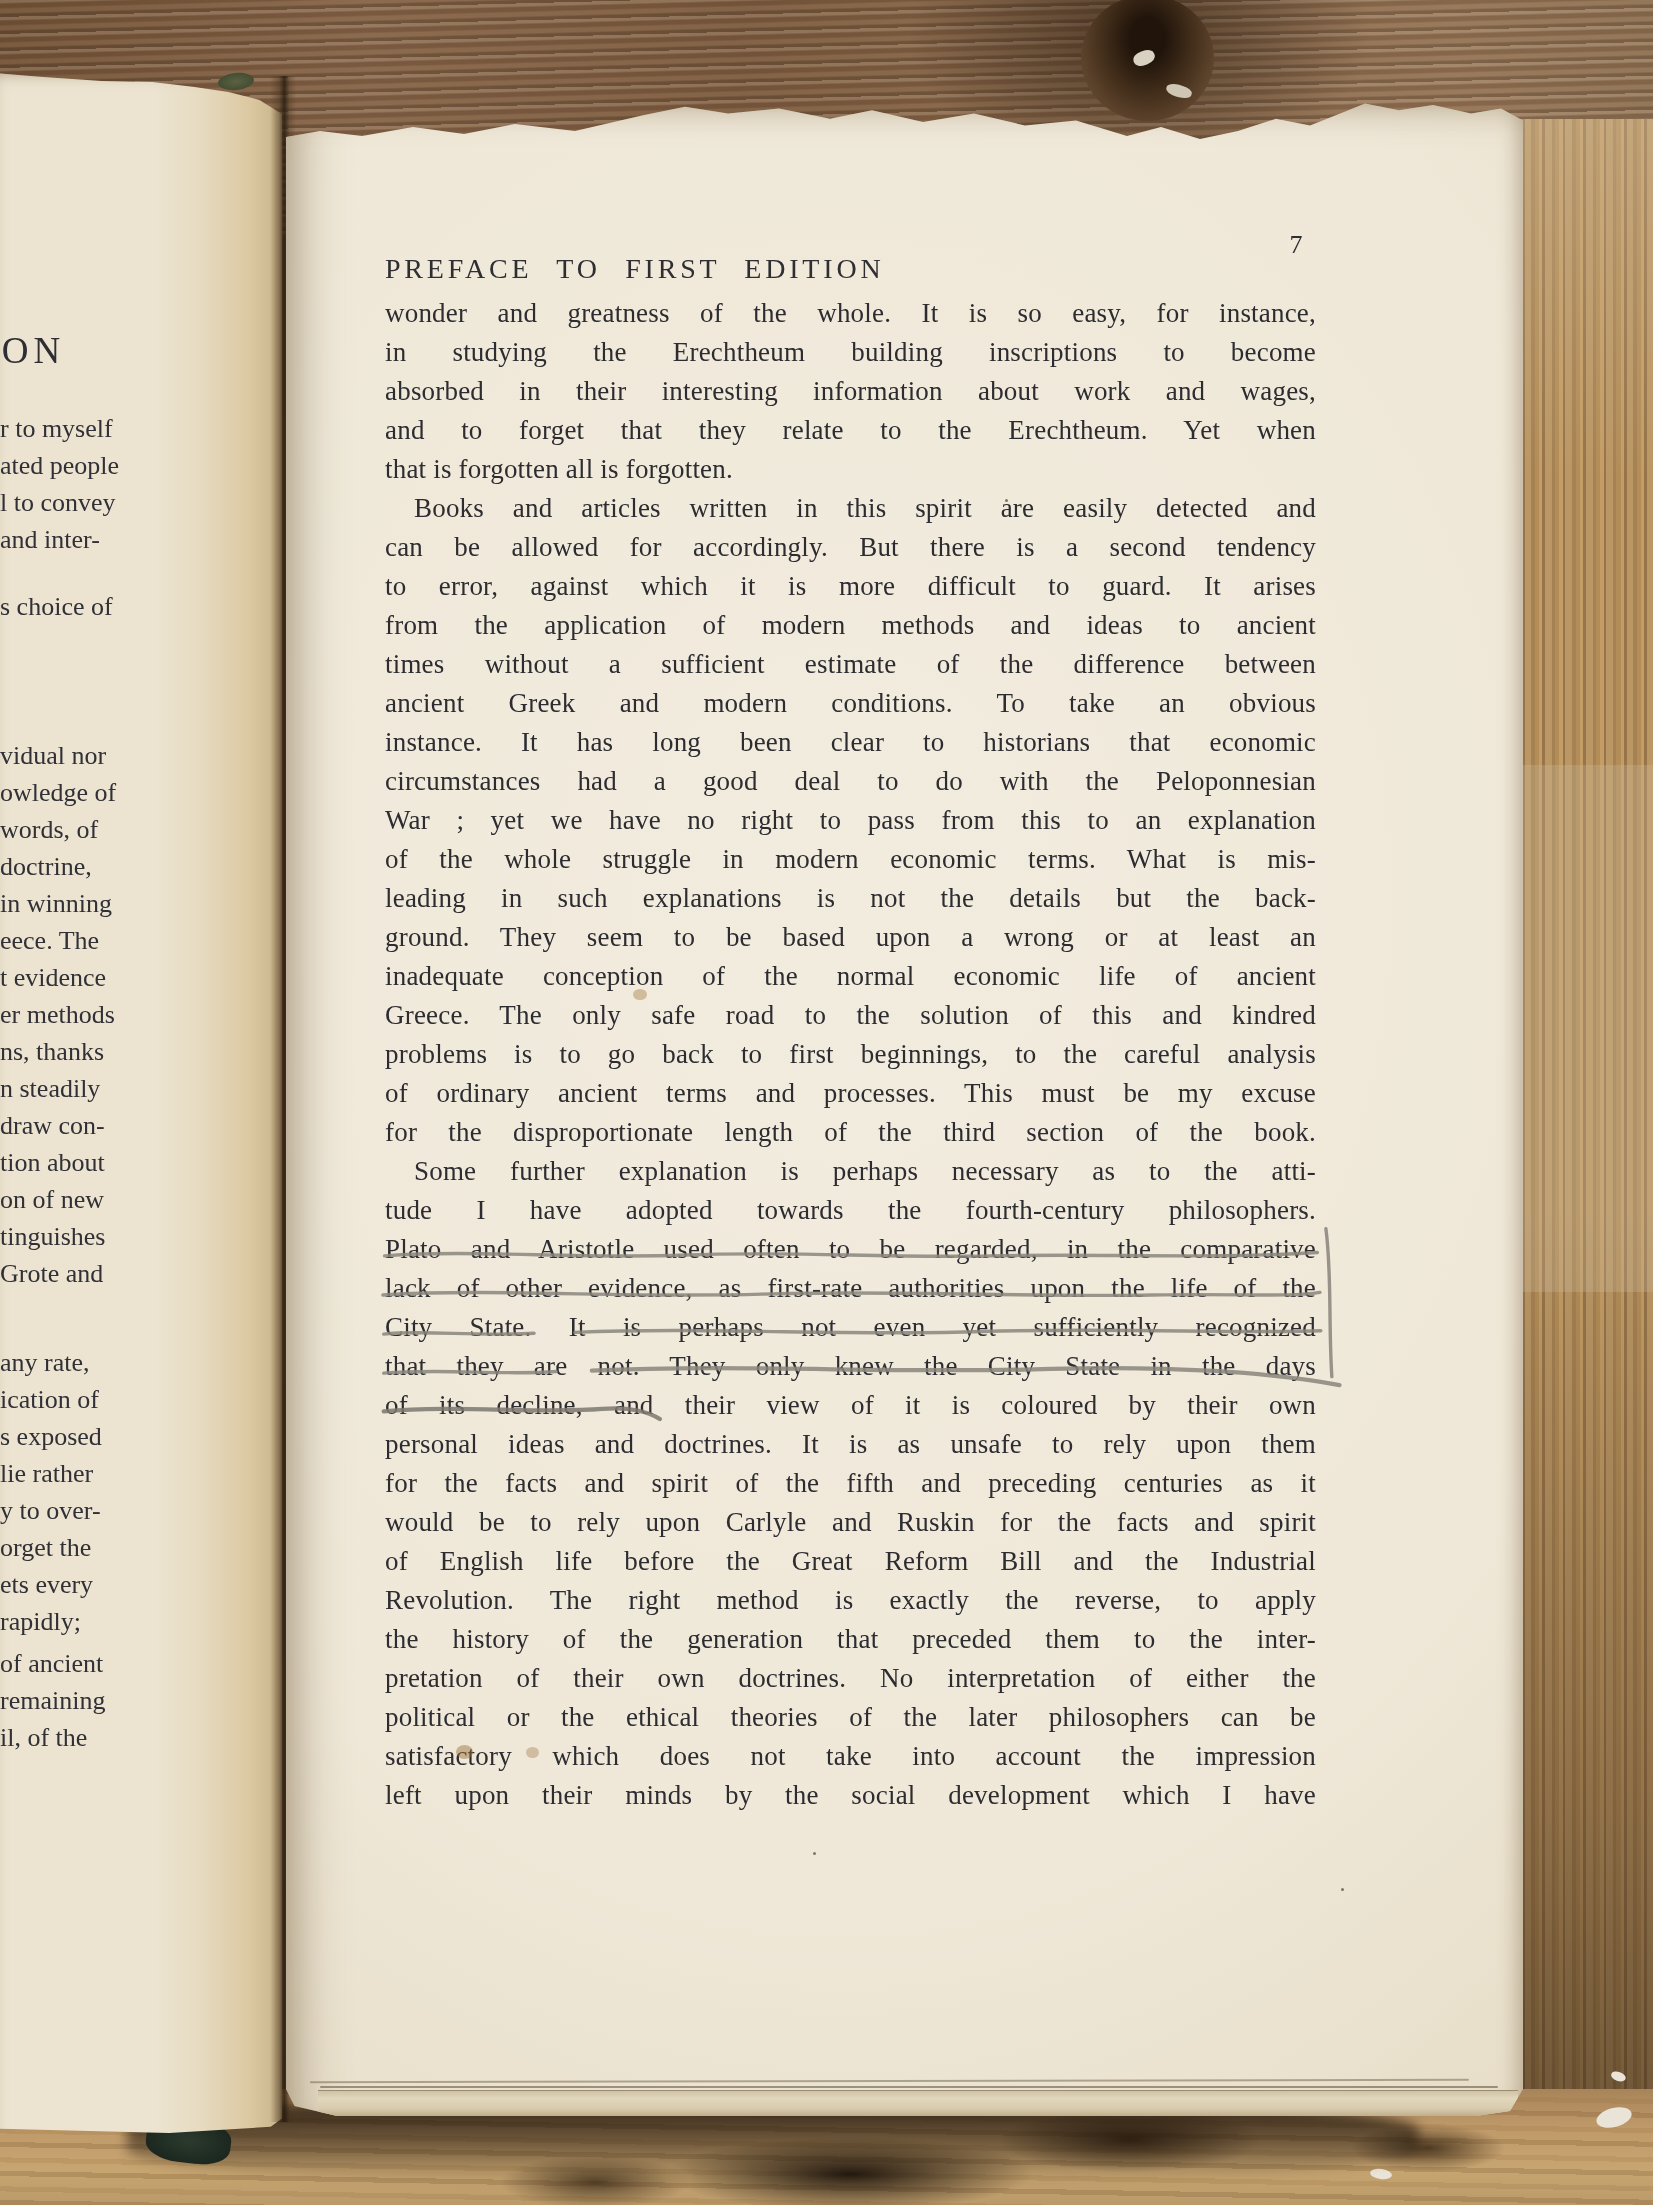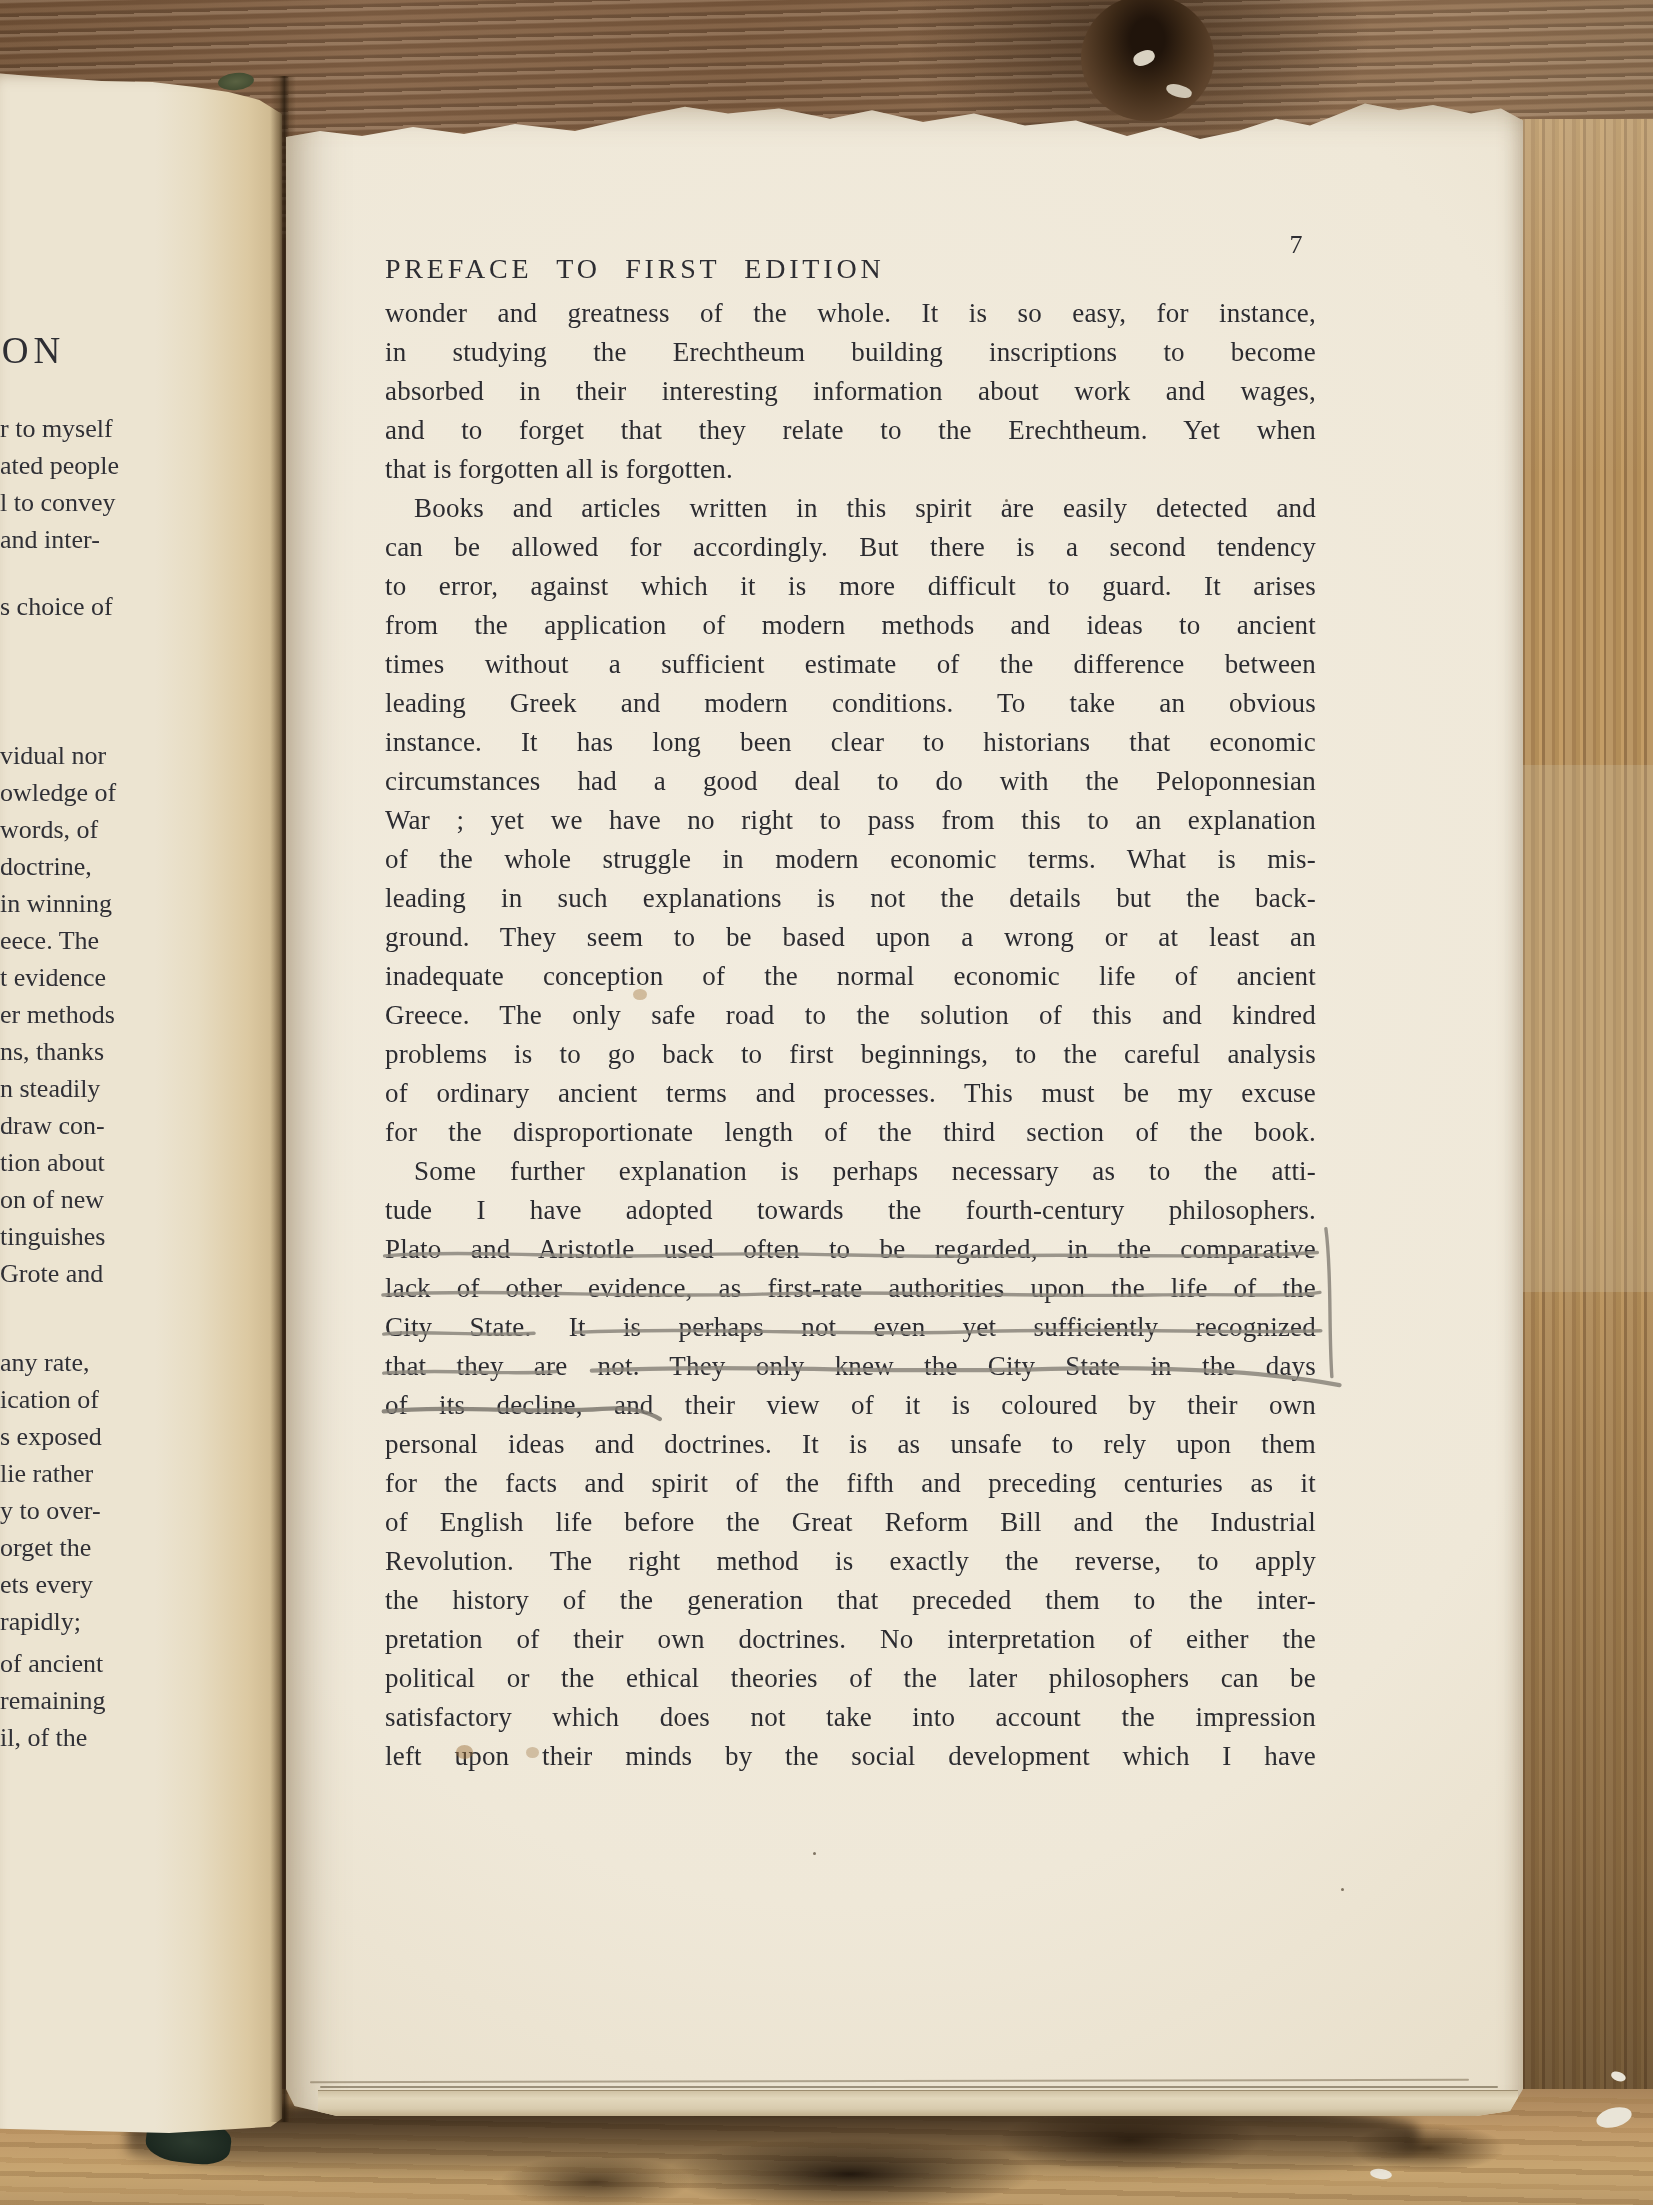"leading Greek and modern conditions." span { text: leading -> ancient }
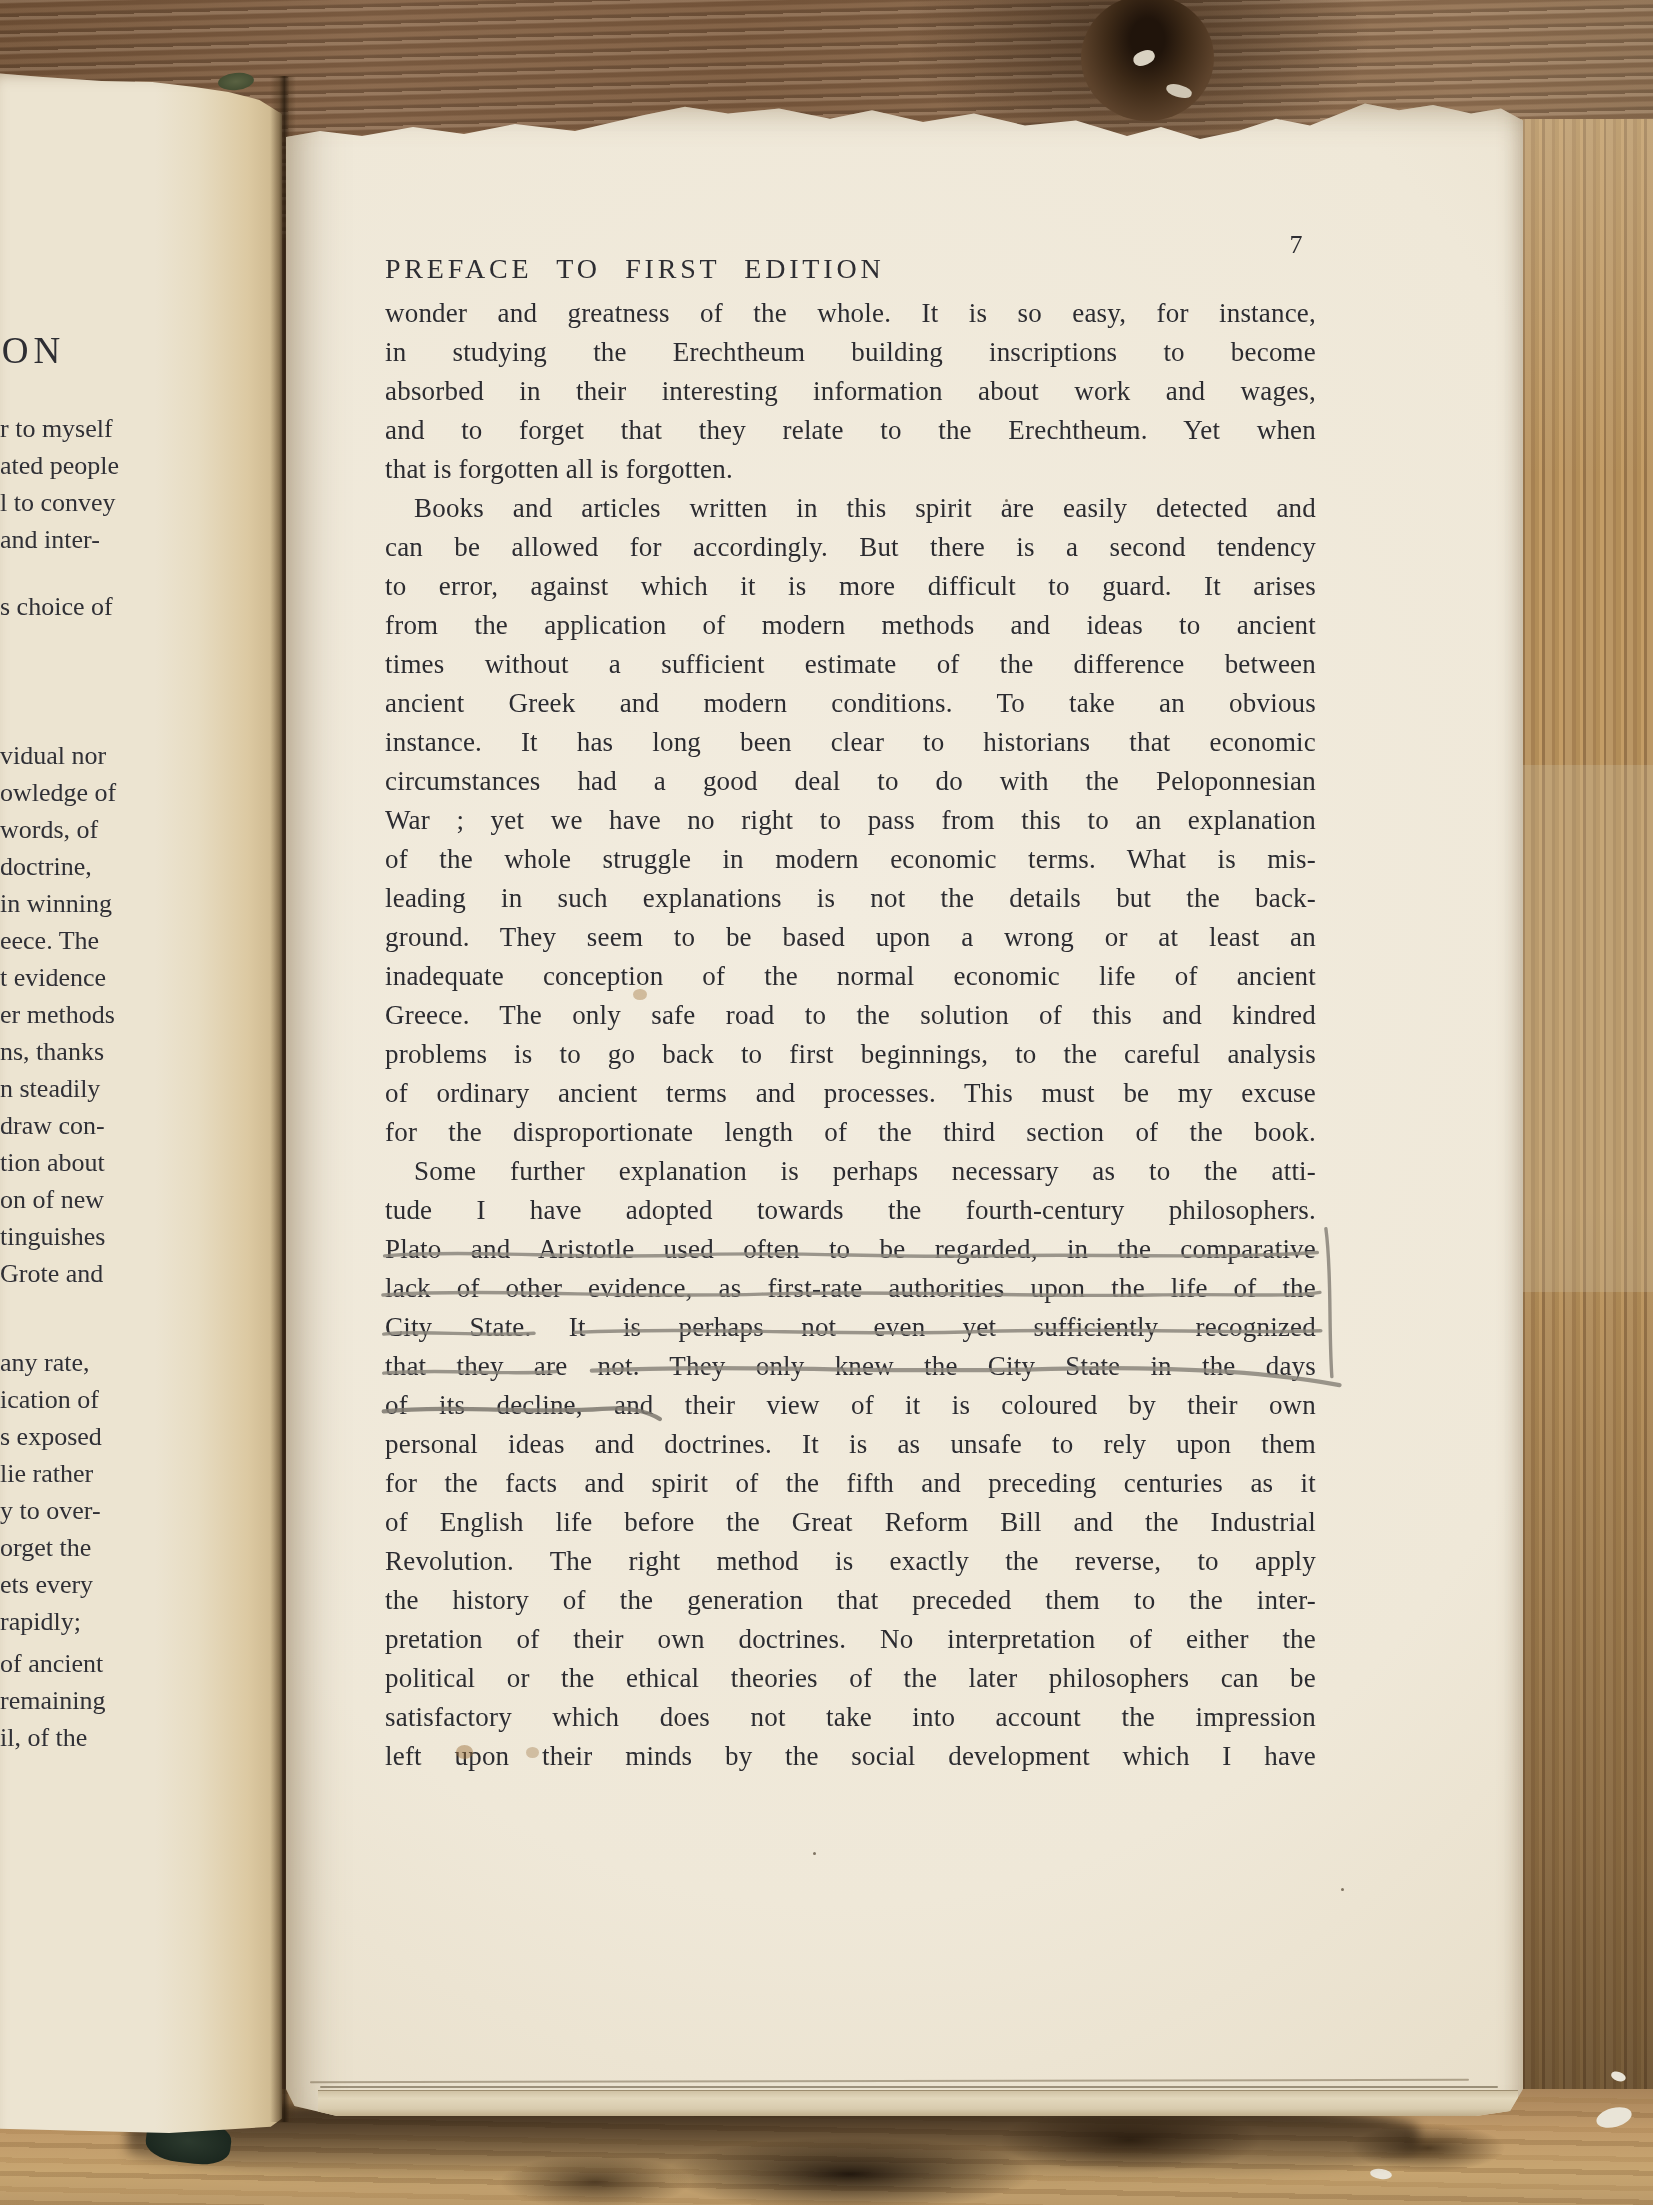"would be to rely upon" div.bl { html: none -> <div> <span>would be to rely upon Carlyle and Ruskin for the facts and spirit</span> </div> }
